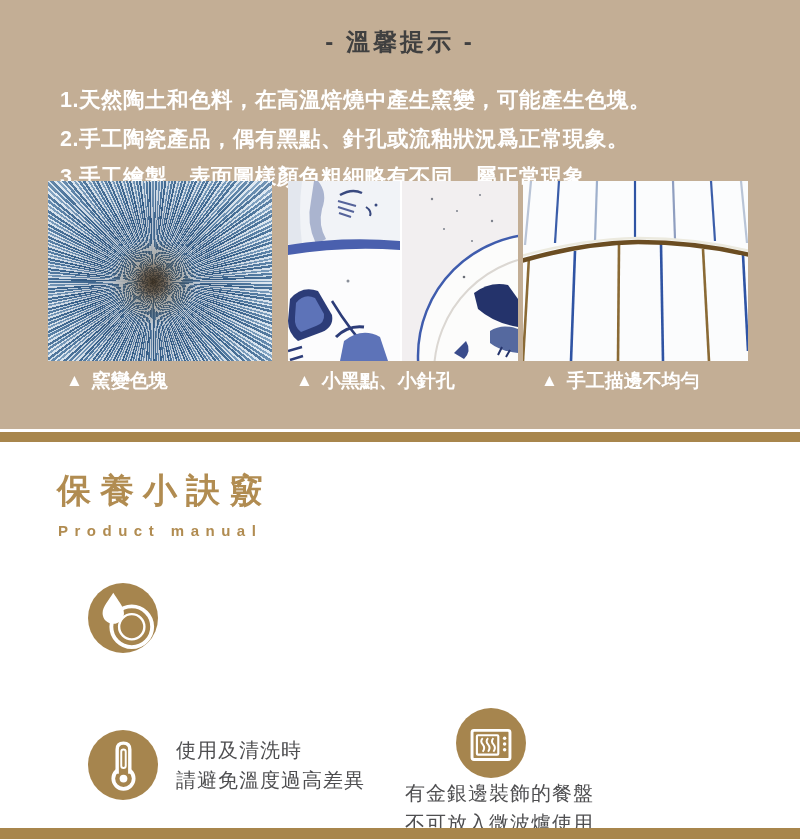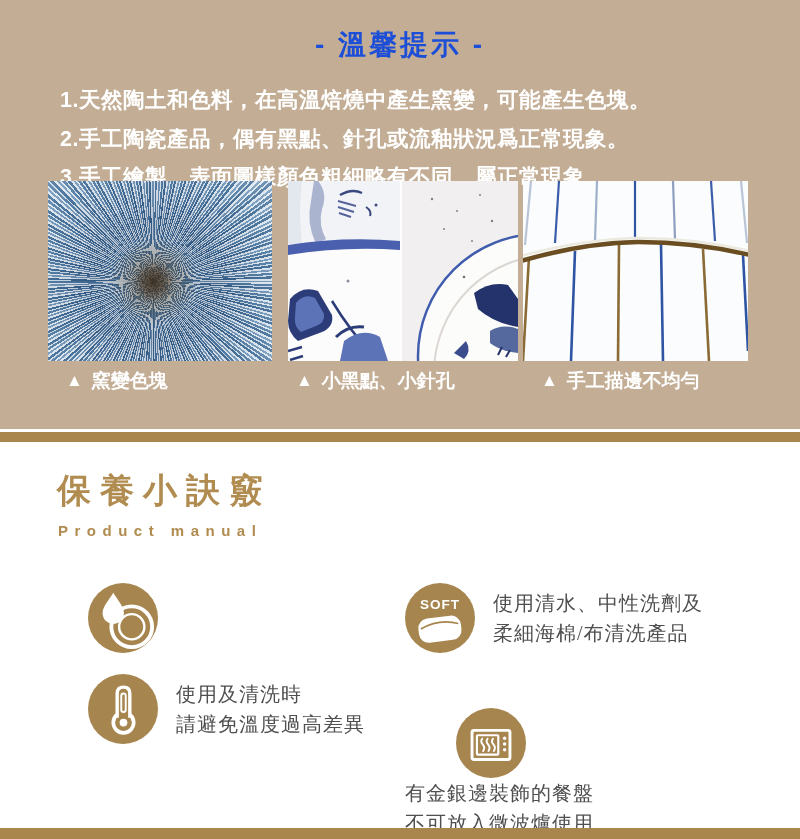"- 溫馨提示 -" .notice-title { color: #1d4ed8 -> #404040; font-size: 28px -> 24px }
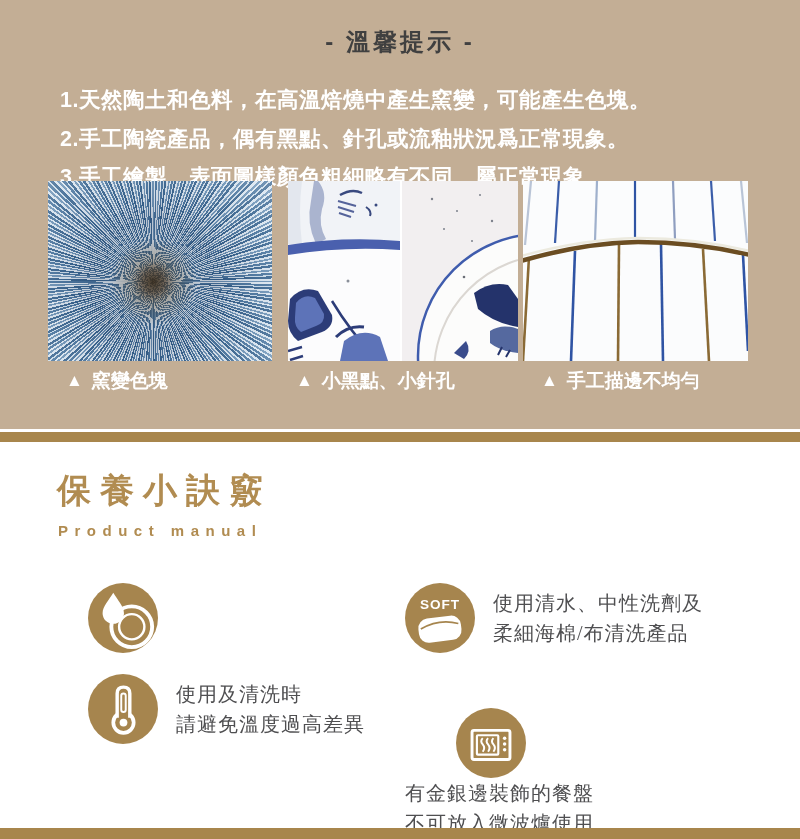"SOFT" div.care-item { html: <div> <div> <svg> <circle></circle> <text>SOFT</text> <g> <rect></rect> <path></path> </g> </svg> </div> <div> <p>使用清水、中性洗劑及</p> <p>柔細海棉/布清洗產品</p> </div> </div> -> none }
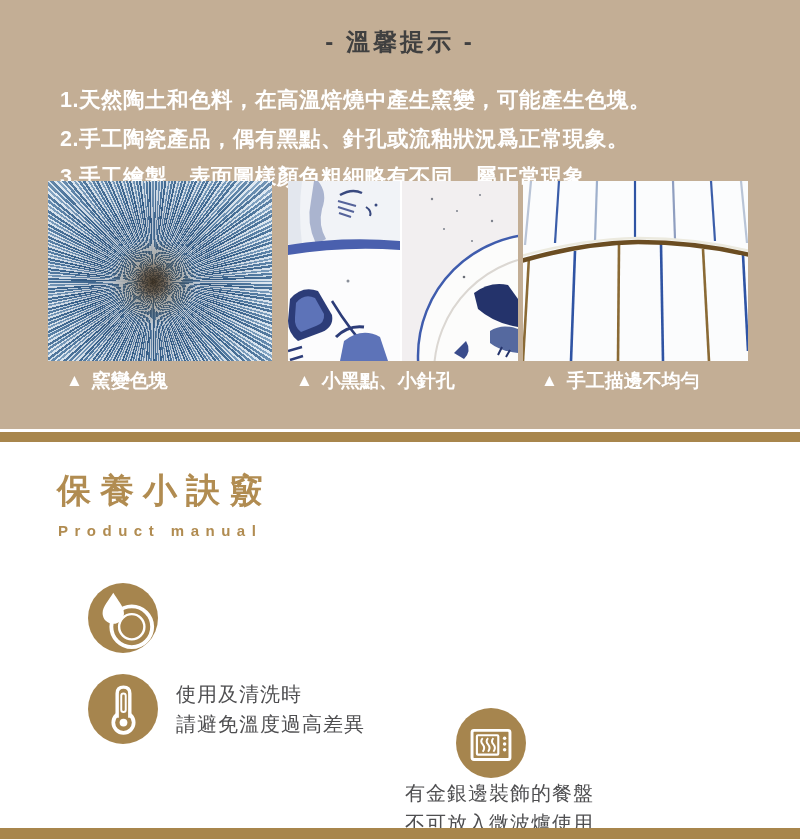"使用及清洗時" .ci-3 { top: 674px -> 730px }
